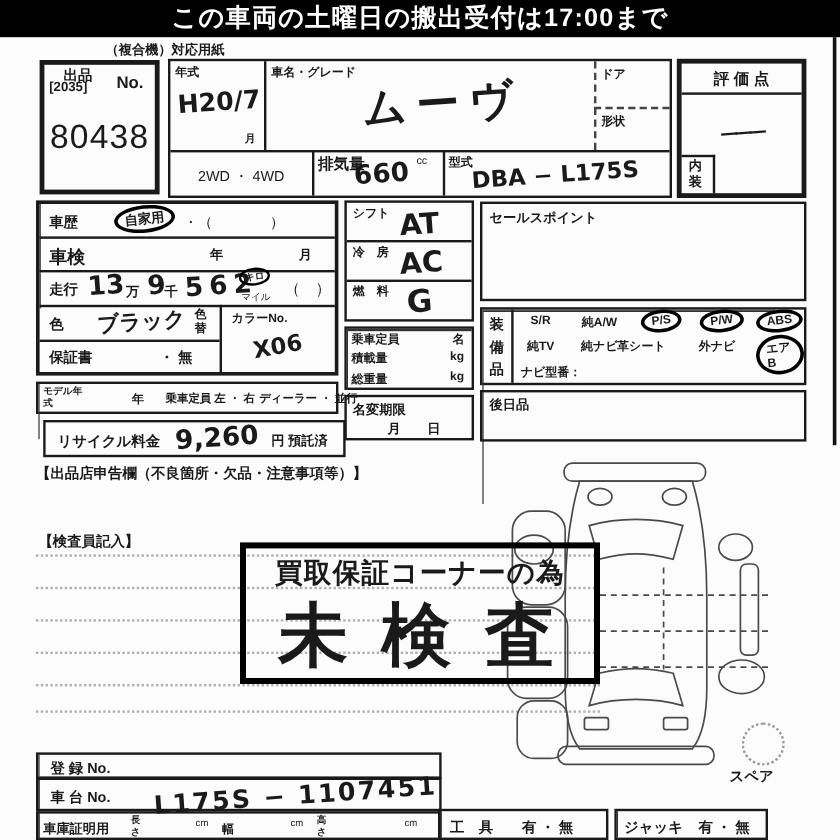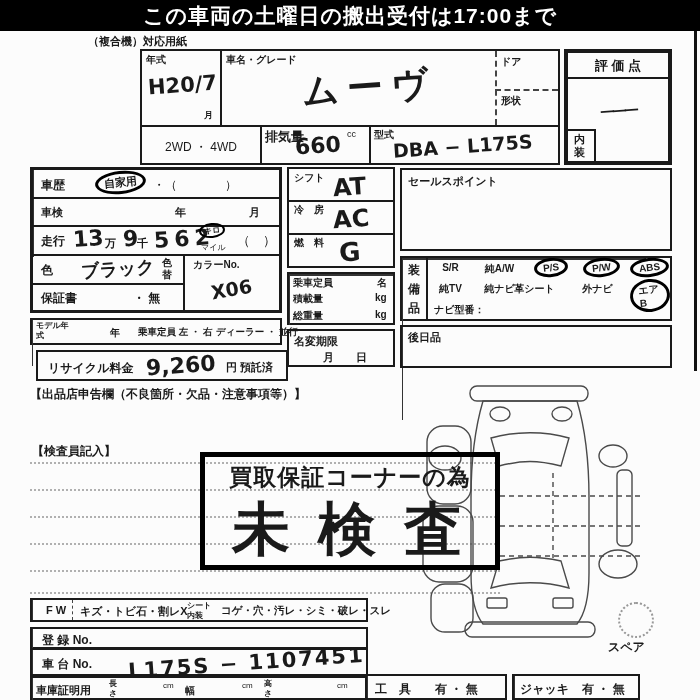"出品" div.bx { html: none -> <div> <span>出品</span> <span>No.</span> <span>[2035]</span> <div>80438</div> </div> }
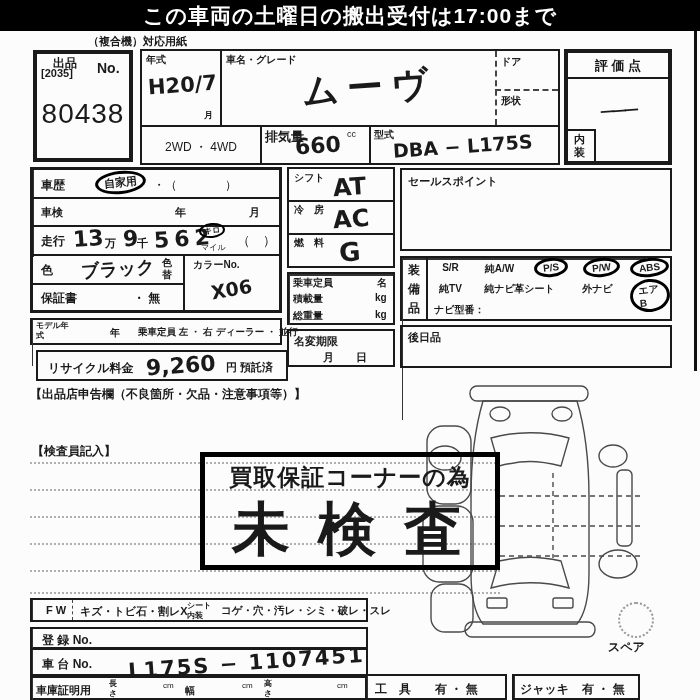"車検" span.abs { font-size: 11px -> 15px }
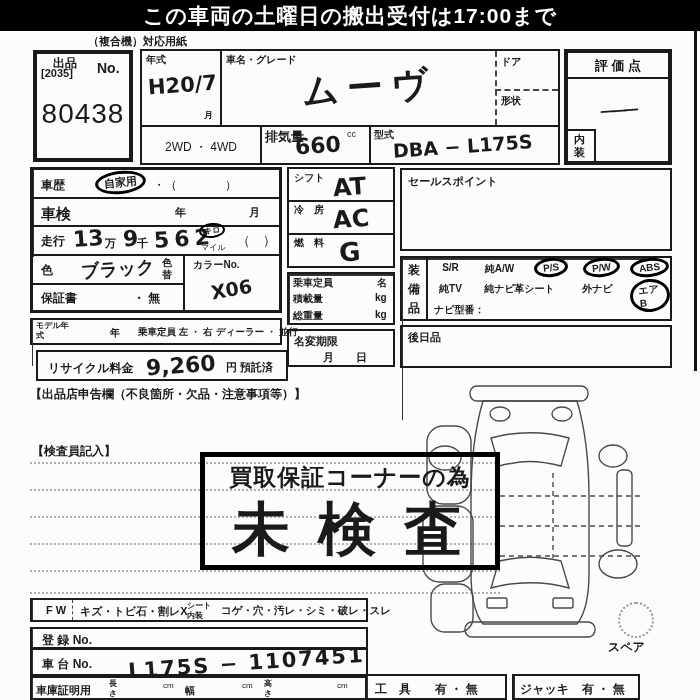"F W" div.bx { html: <div> <span>F W</span> <div></div> <span>キズ・トビ石・割レX</span> <div></div> <div>シート内装</div> <span>コゲ・穴・汚レ・シミ・破レ・スレ</span> </div> -> none }
